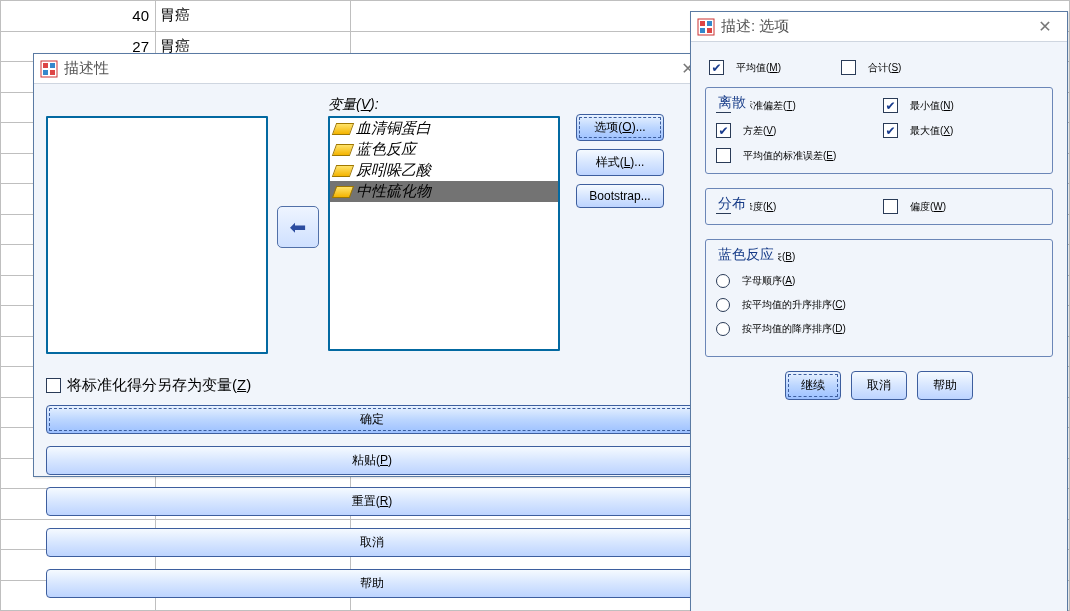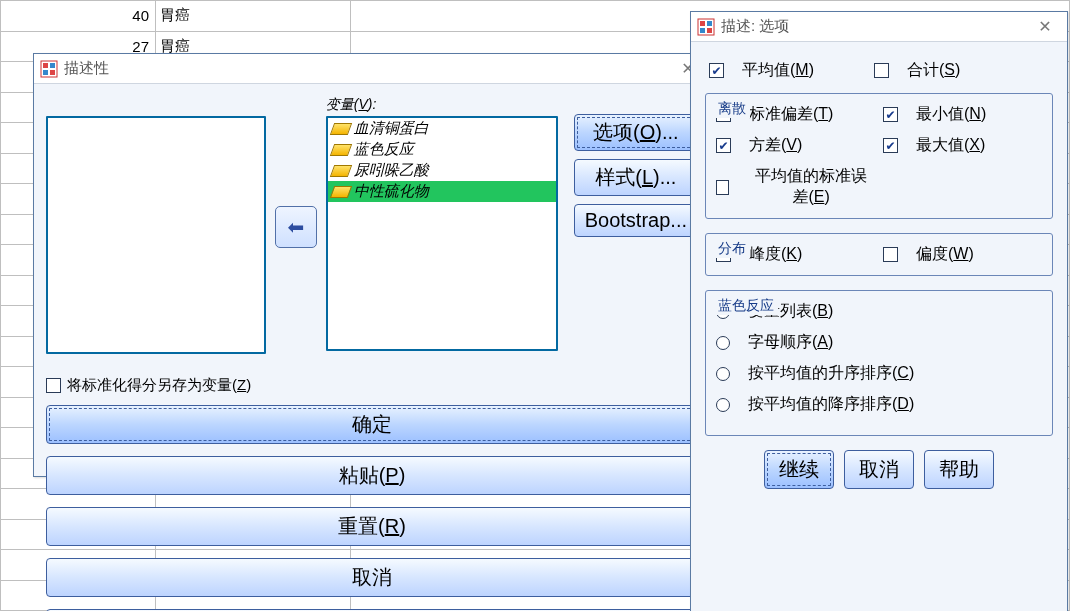"平均值(M)" .ck { font-size: 16px -> 10px; gap: 18px -> 12px; text-align: center -> none }
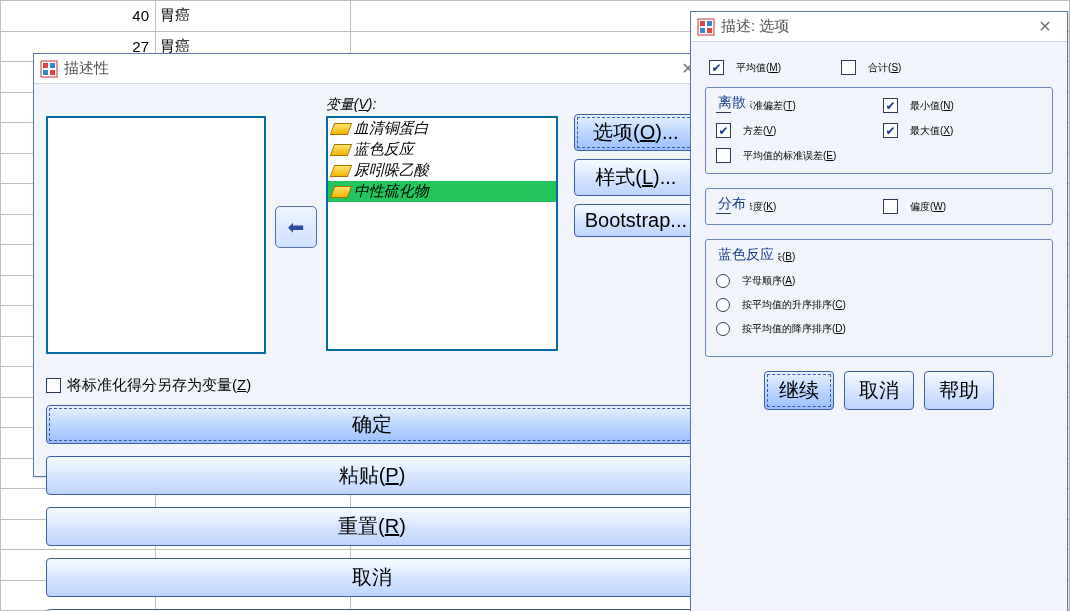"选项(O)..." .btn { font-size: 20px -> 12px }
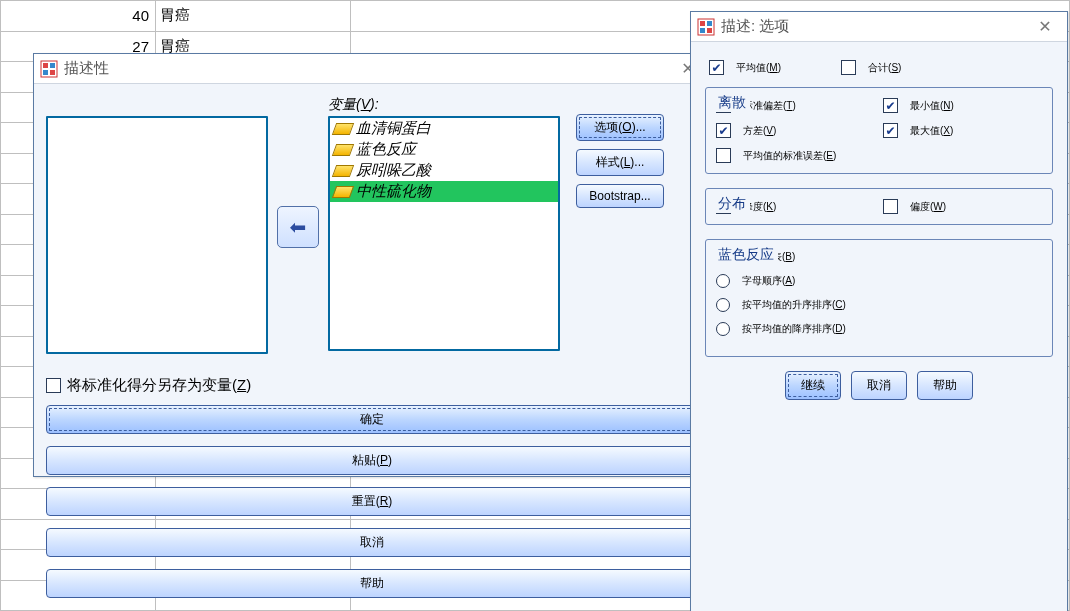"中性硫化物" .var-item.selected { background: #22c55e -> #737373 }
